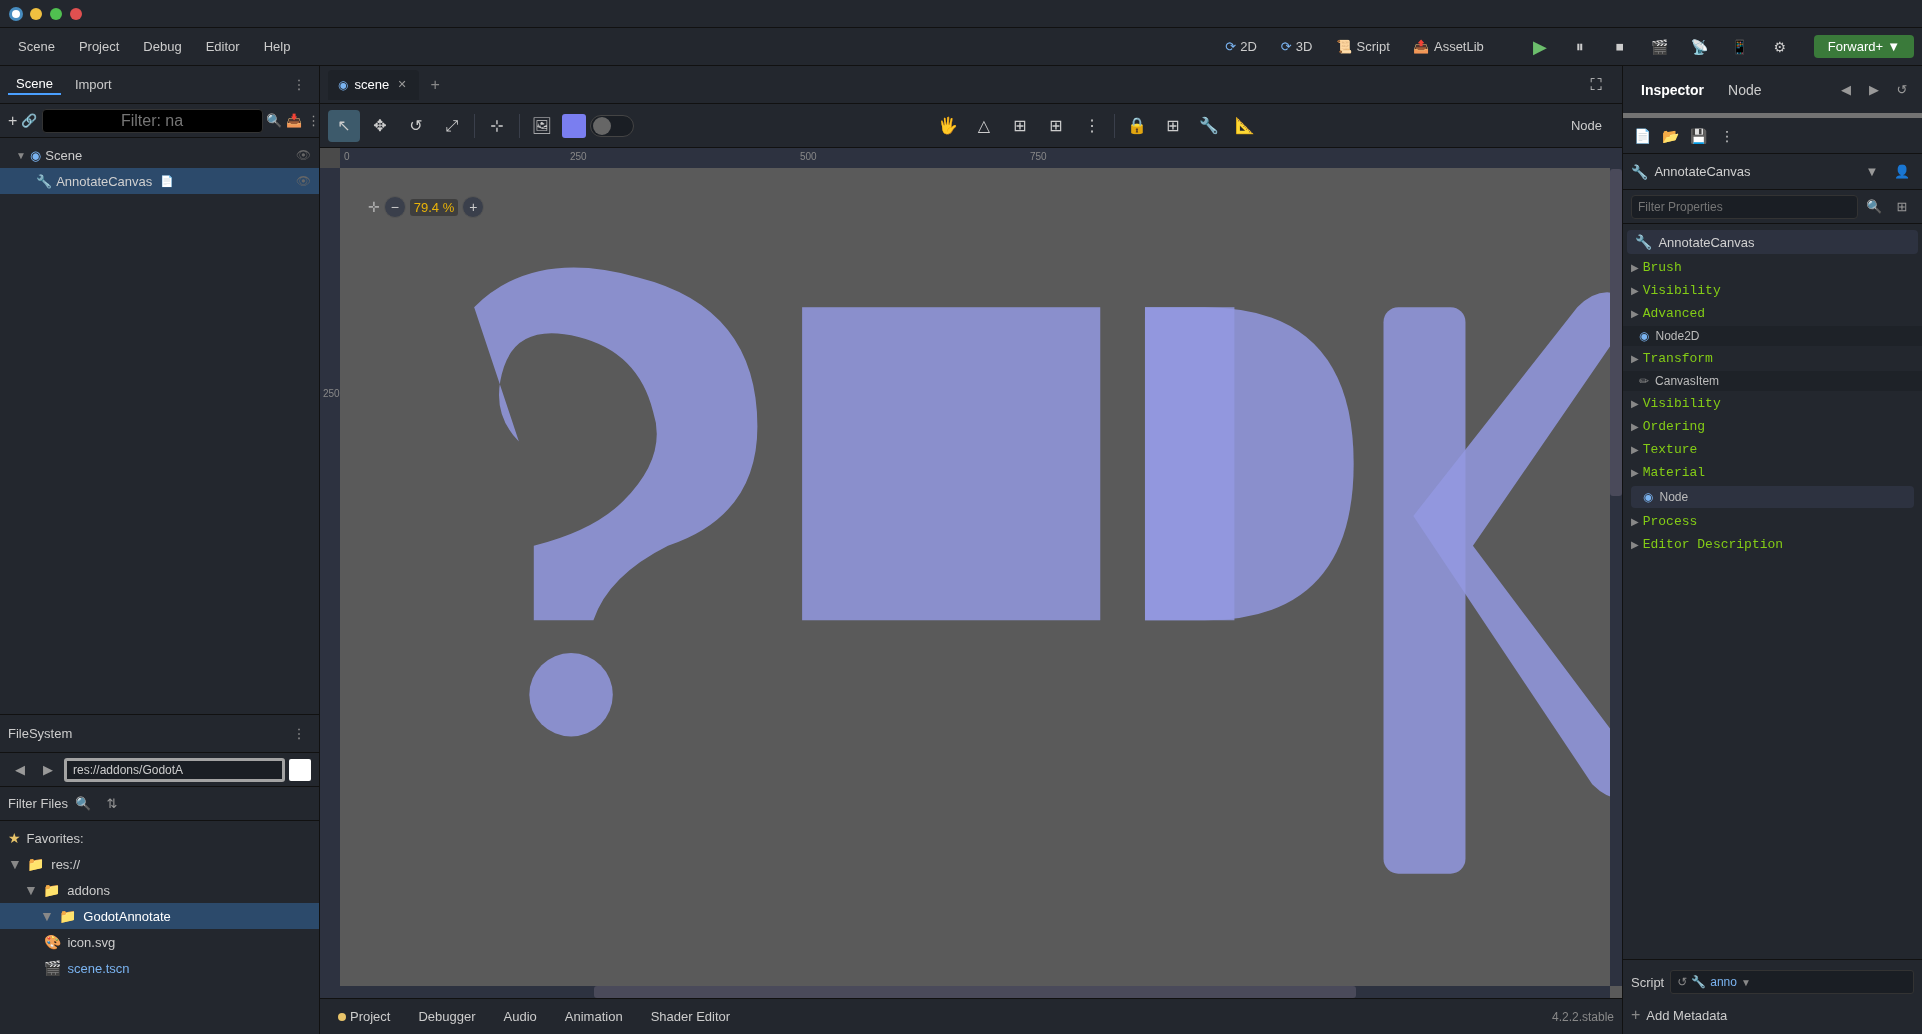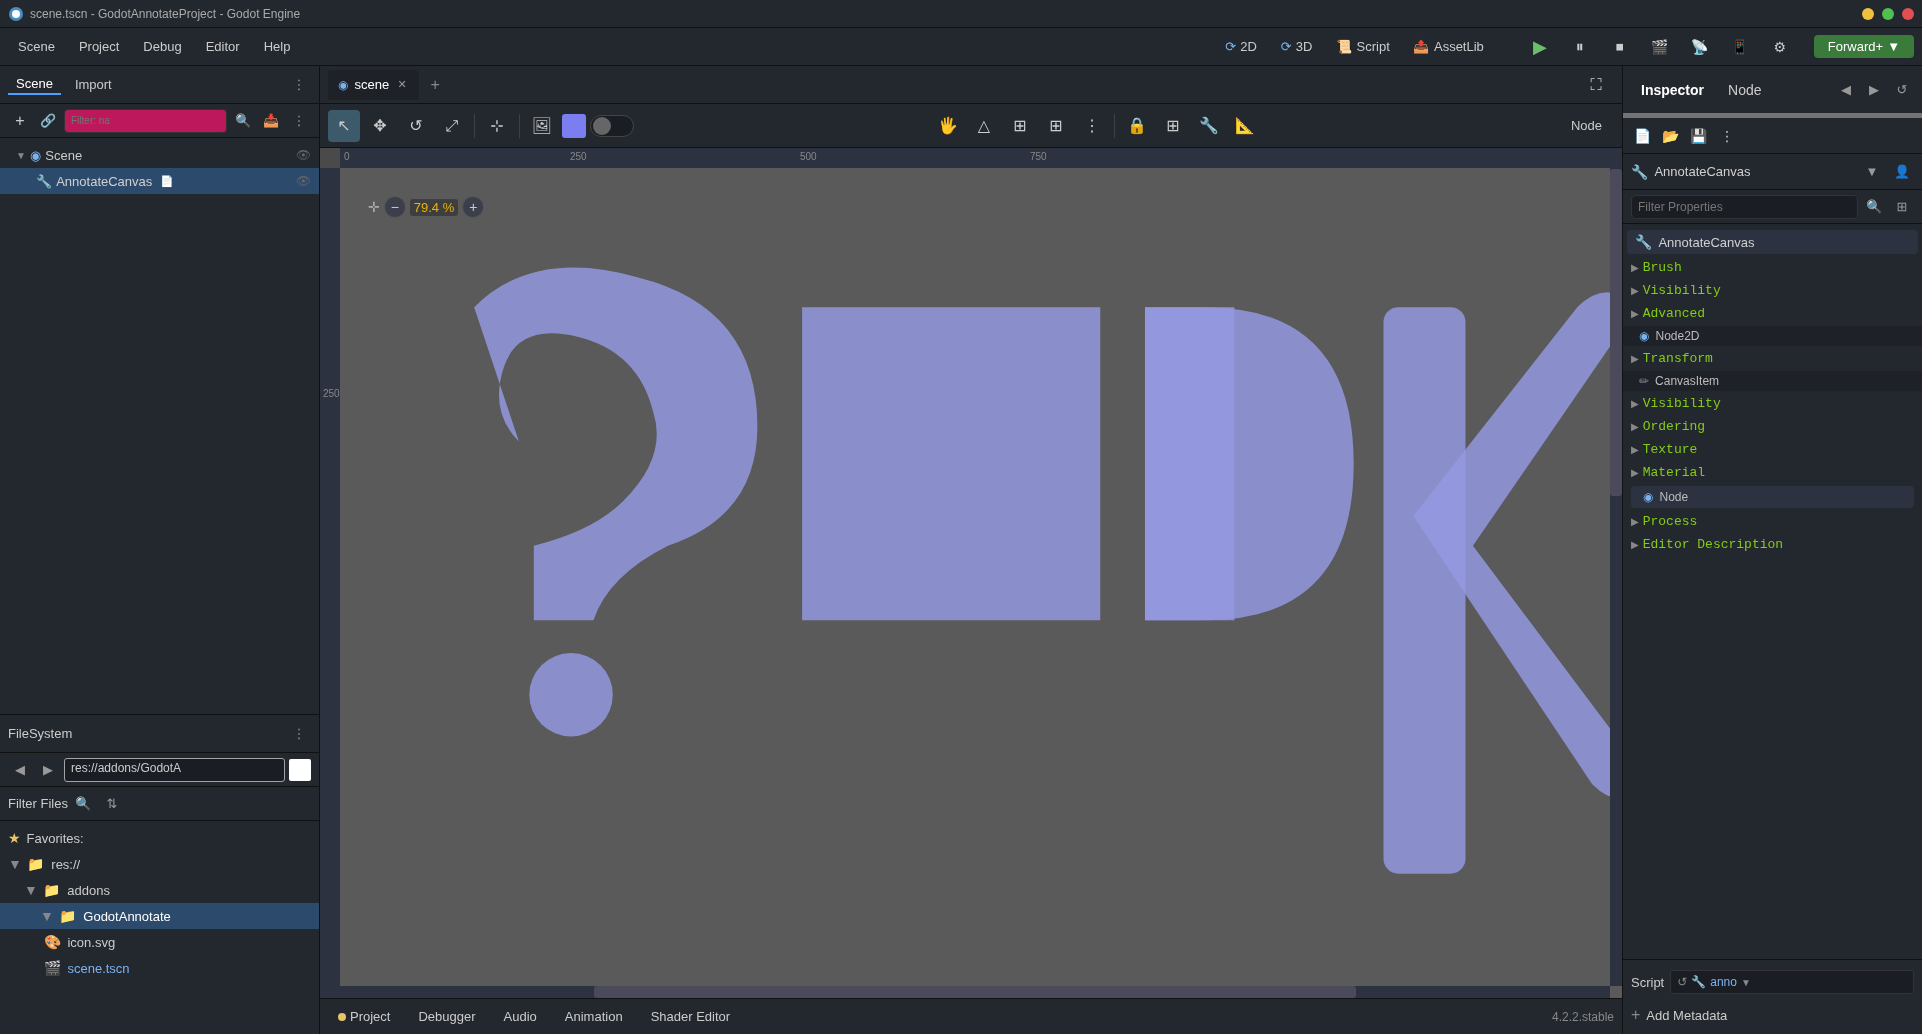"scene.tscn - GodotAnnotateProject -" span.titlebar-title { html: <span>scene.tscn - GodotAnnotateProject - Godot Engine</span> -> none }
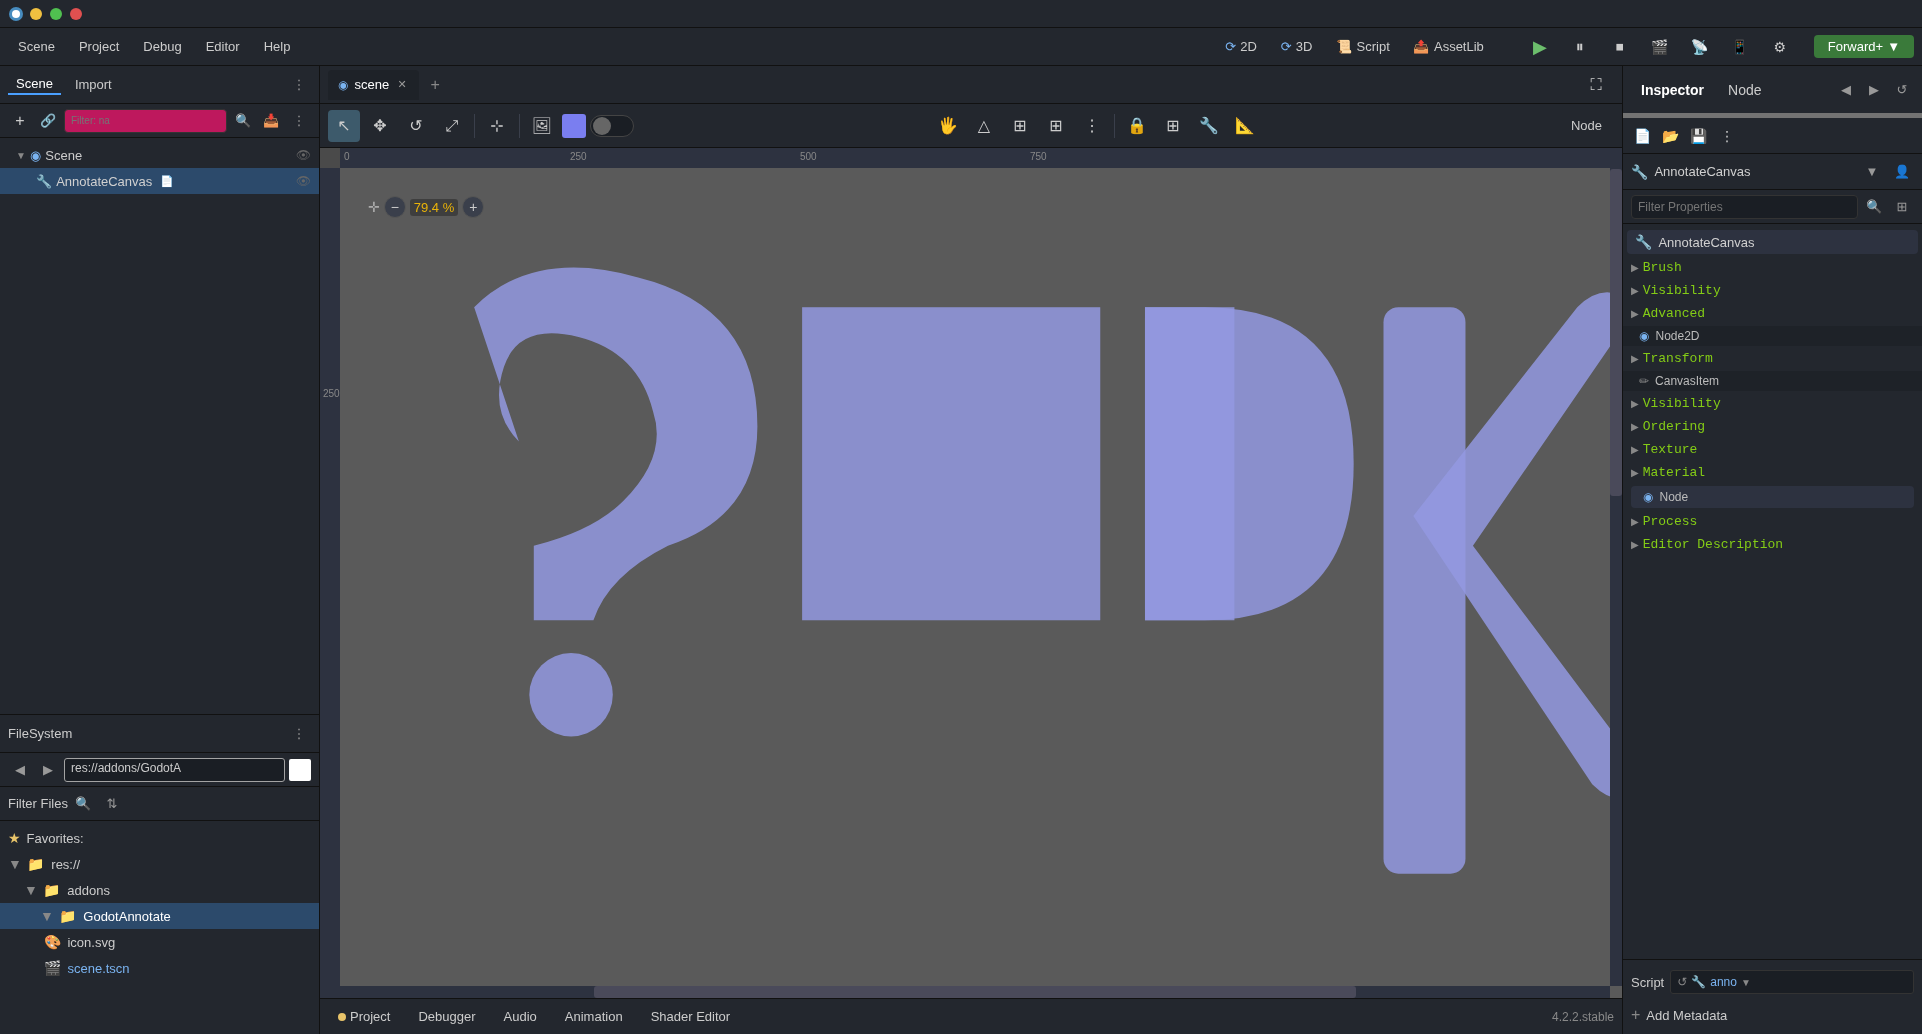"Filter: na" .filter-input { background: #be185d -> #000000; font-size: 10px -> 16px; text-align: none -> center }
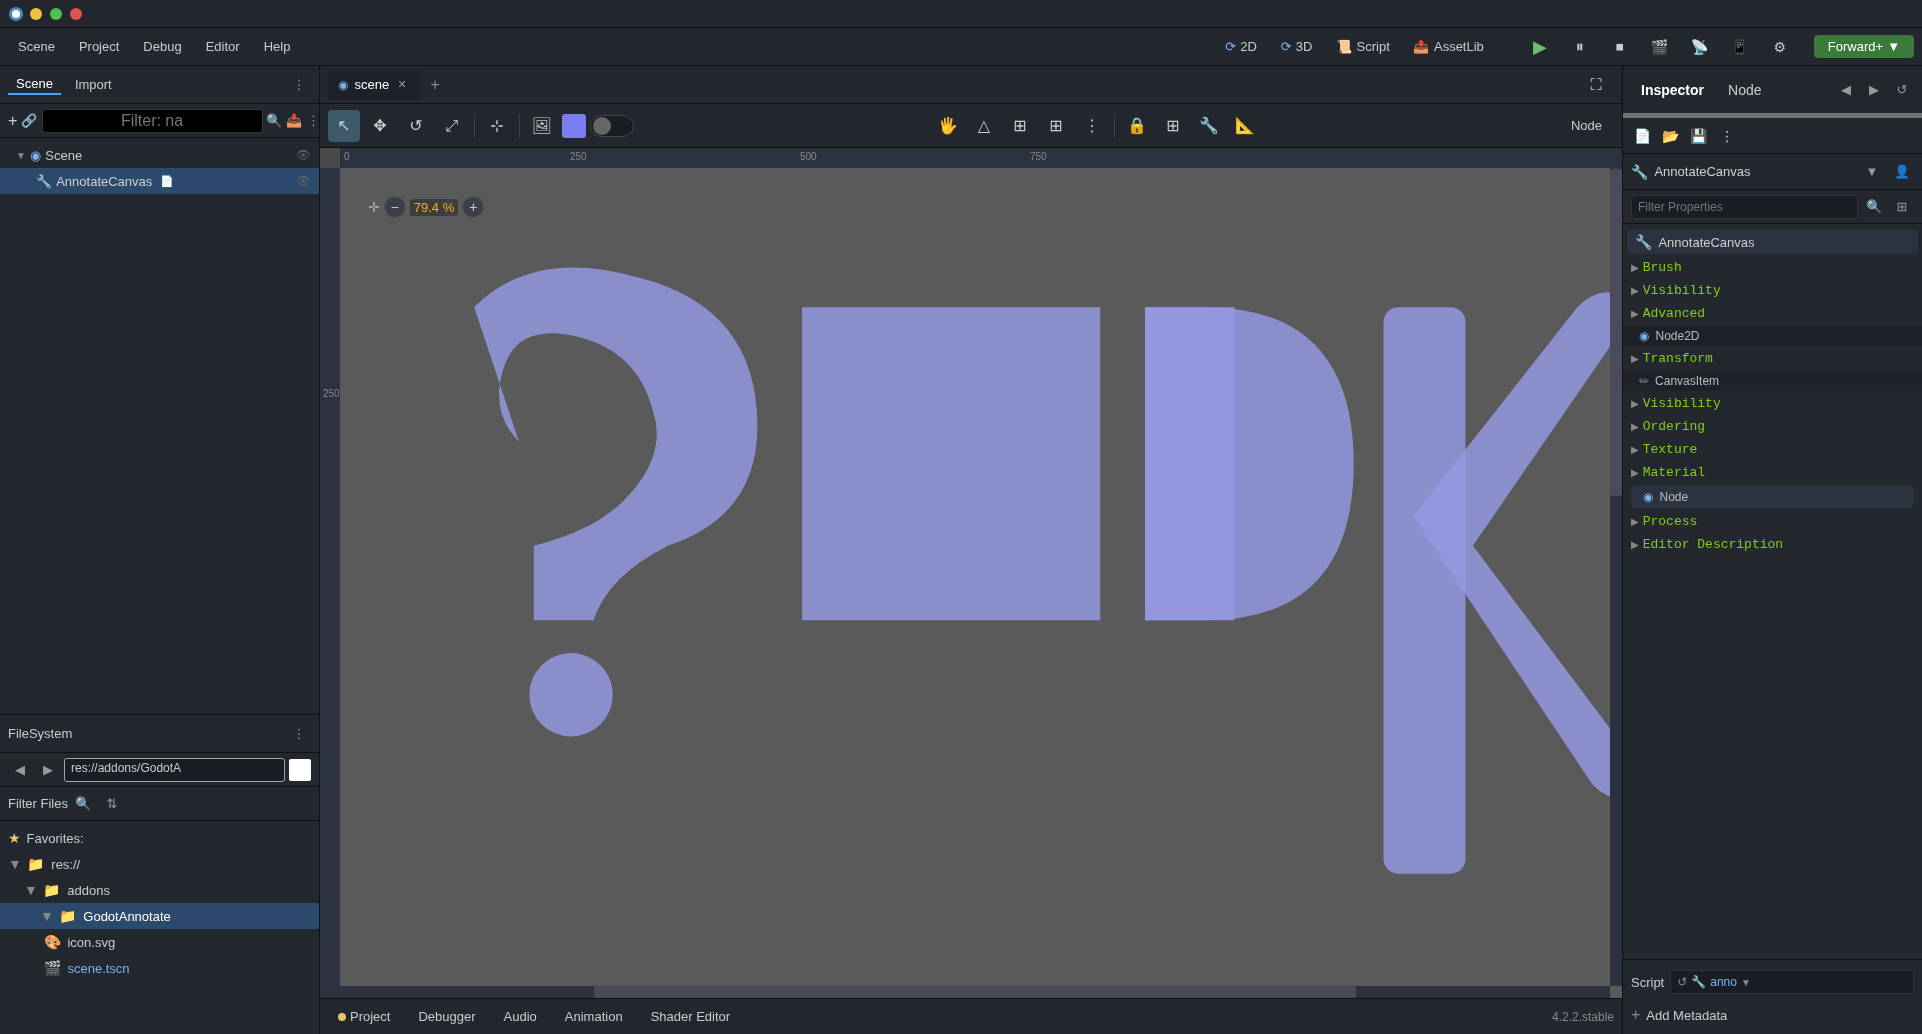"res://addons/GodotA" .fs-path { align-items: none -> center; border: 1px solid #a3a3a3 -> 3px solid #a3a3a3 }
